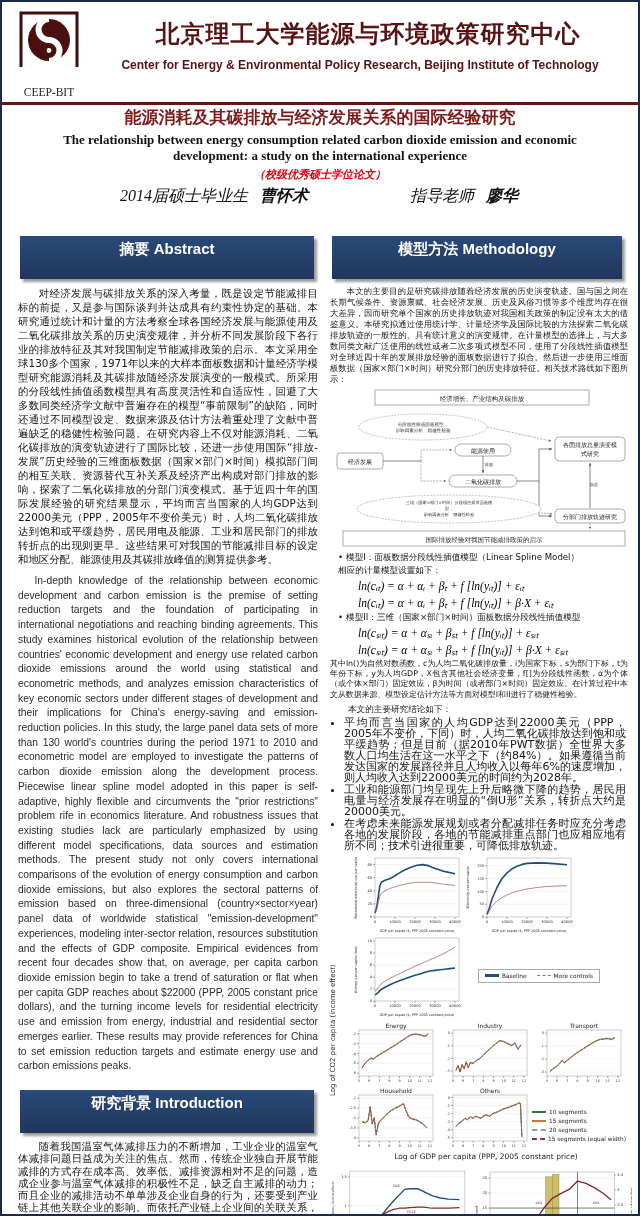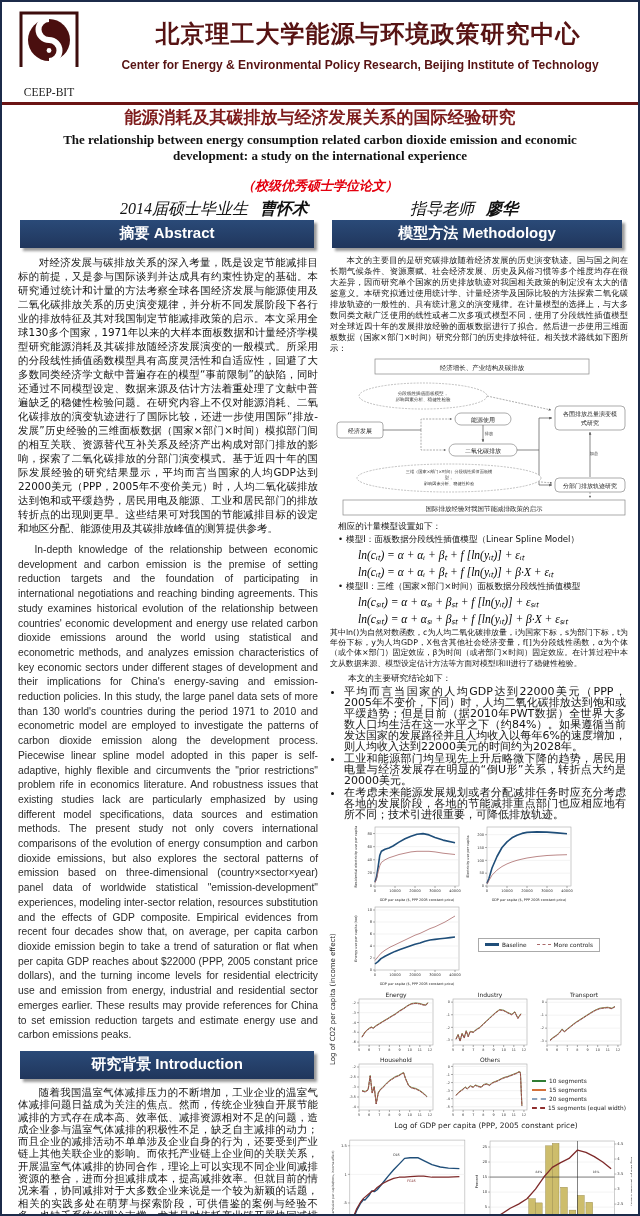"（校级优秀硕士学位论文）" .t-award { font-size: 13px -> 11px; margin-top: 12px -> 2px }
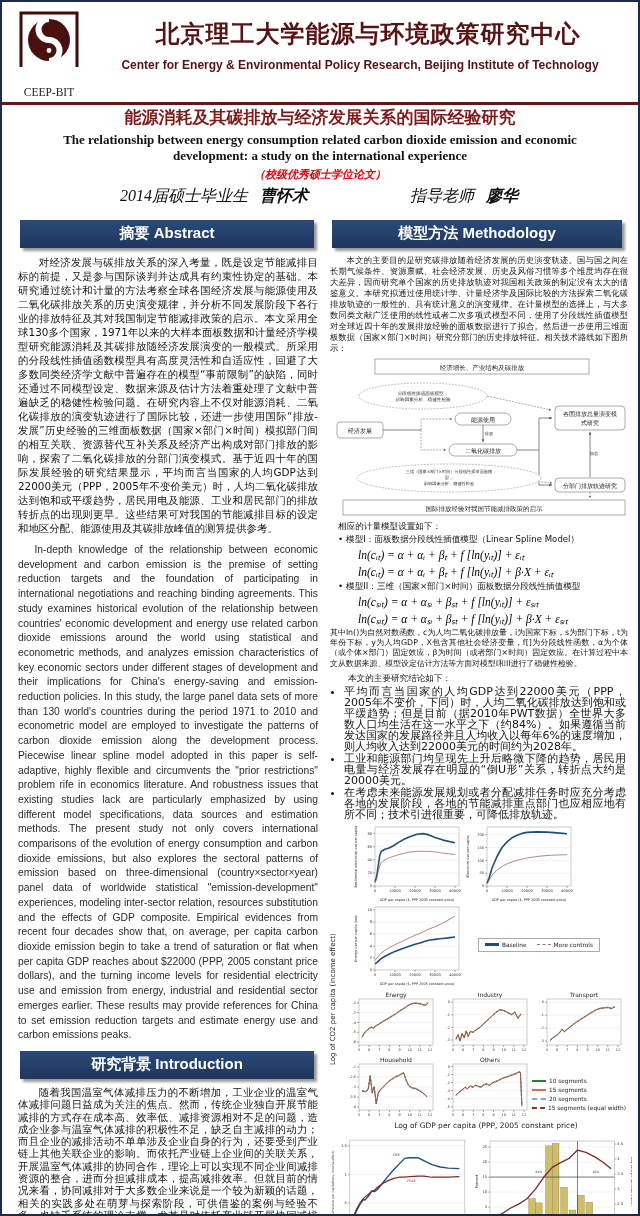"摘要 Abstract" .sech { margin: 0 10px 7px 2px -> 16px 10px 7px 2px; padding: 4px 0 5px -> 4px 0 20px }
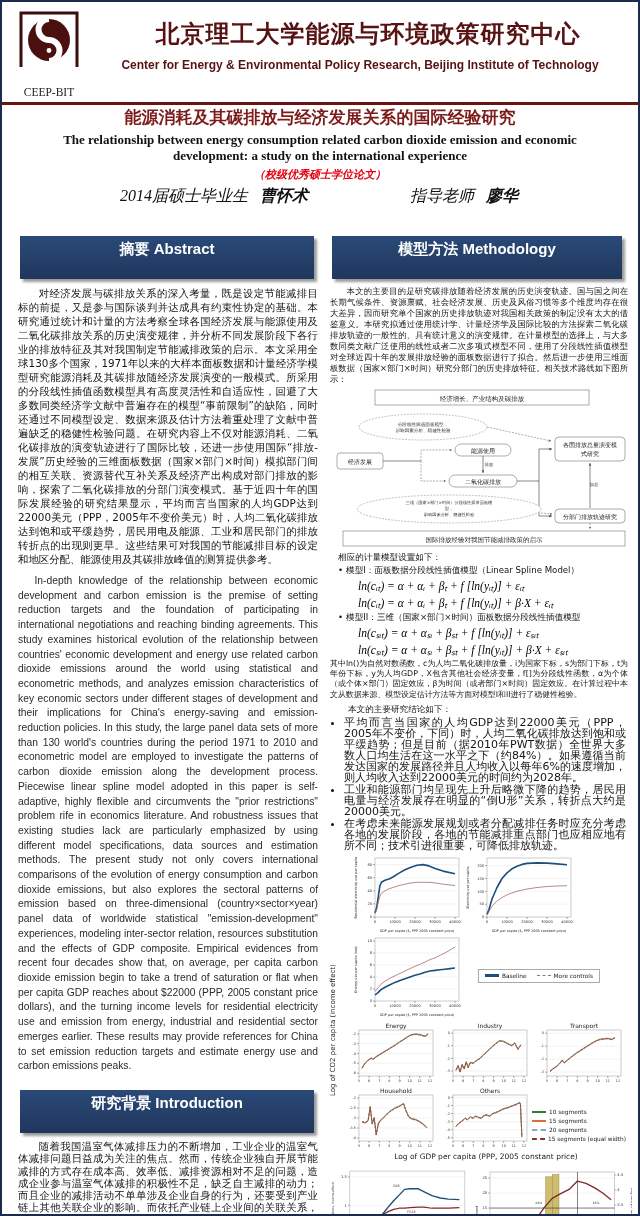"相应的计量模型设置如下：" div.mline { order: before "模型I：面板数据分段线性插值模型（Linear Spline Model）" -> after "模型I：面板数据分段线性插值模型（Linear Spline Model）" }
